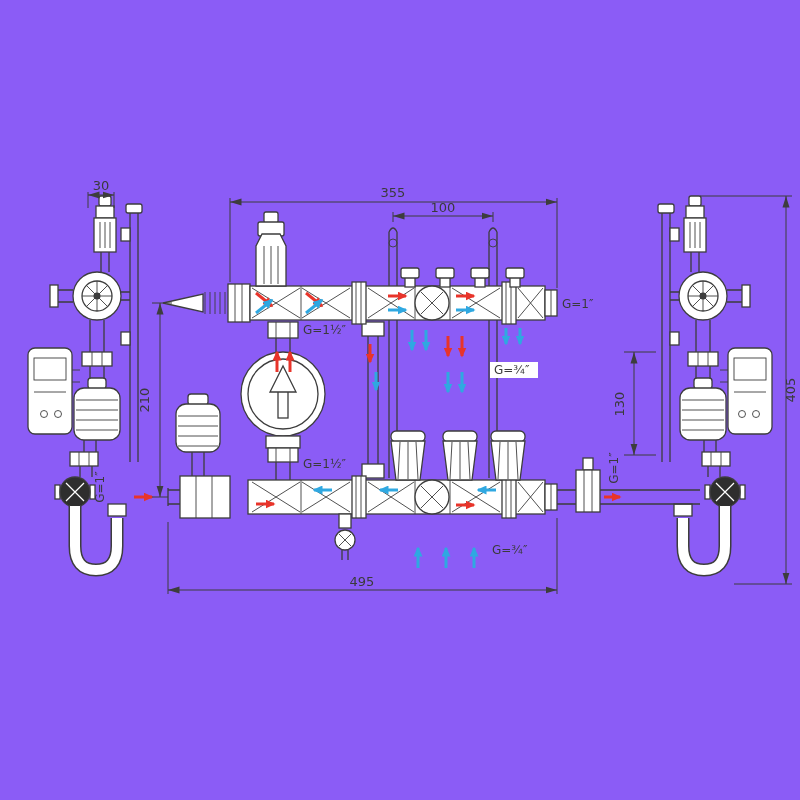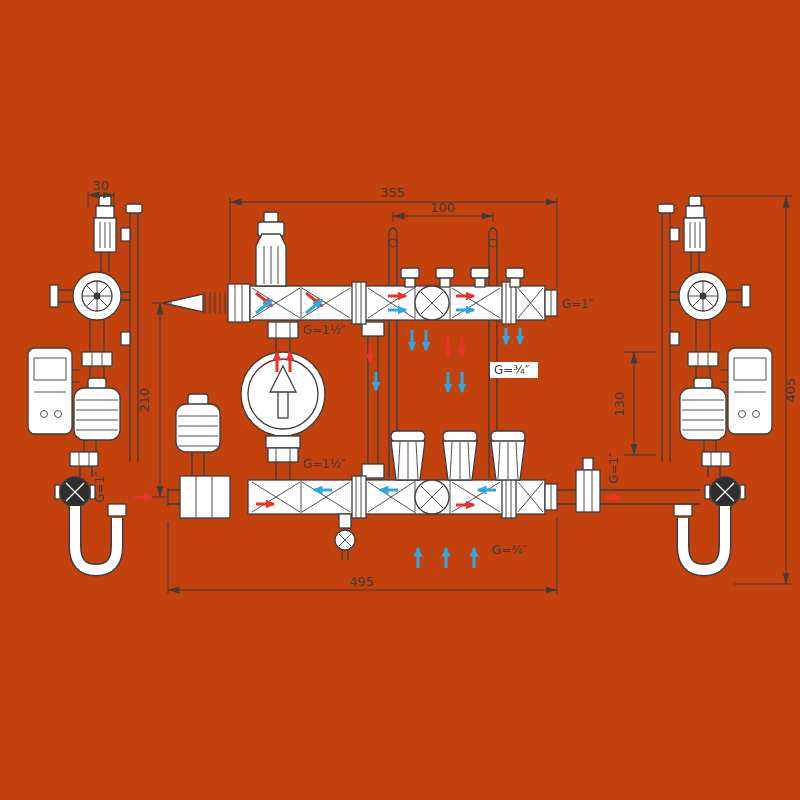"30" .canvas { background: #c2410c -> #8b5cf6 }
